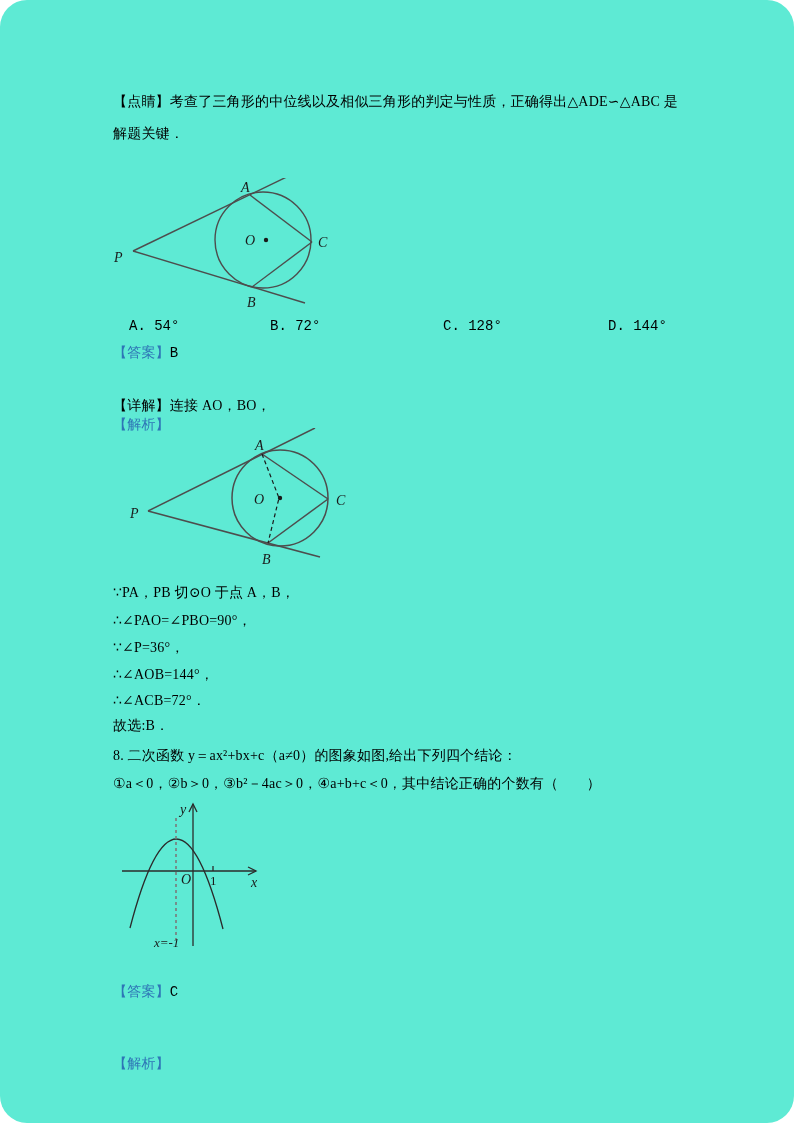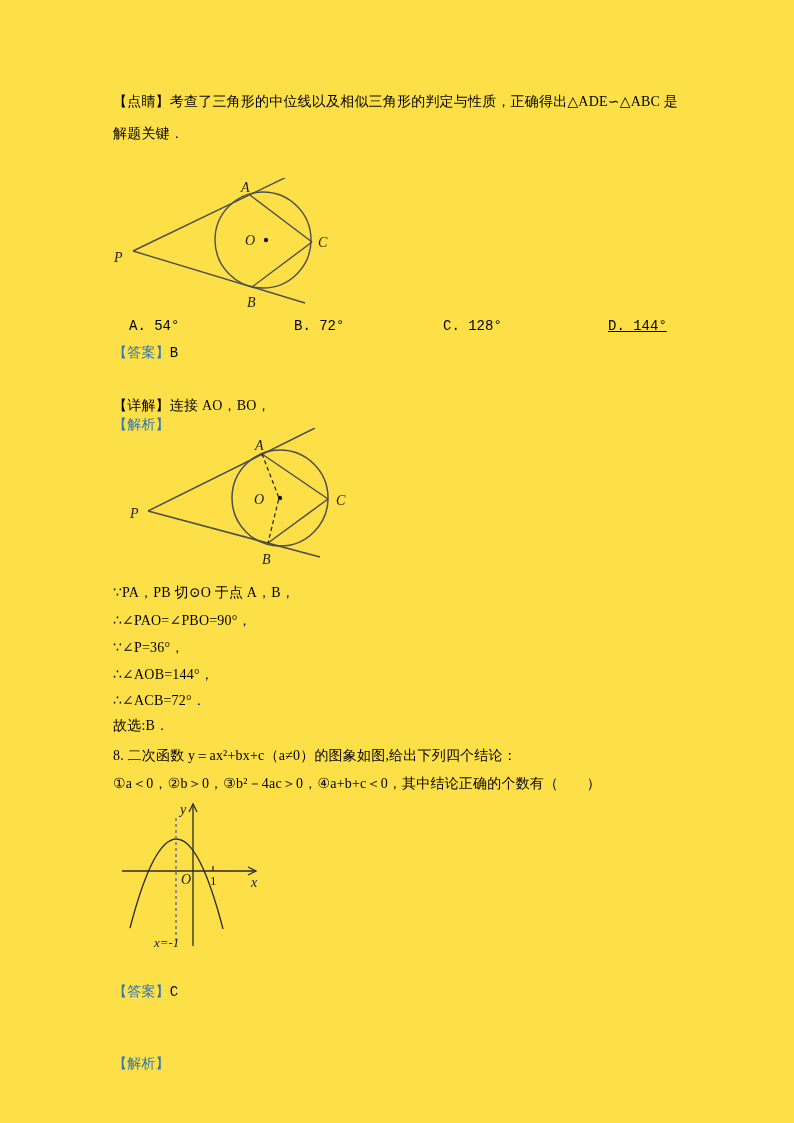"【点睛】考查了三角形的中位线以及相似三角形的判定与性质，正确得出△ADE∽△AB" .page { background: #fde047 -> #5eead4; border-radius: none -> 27px }
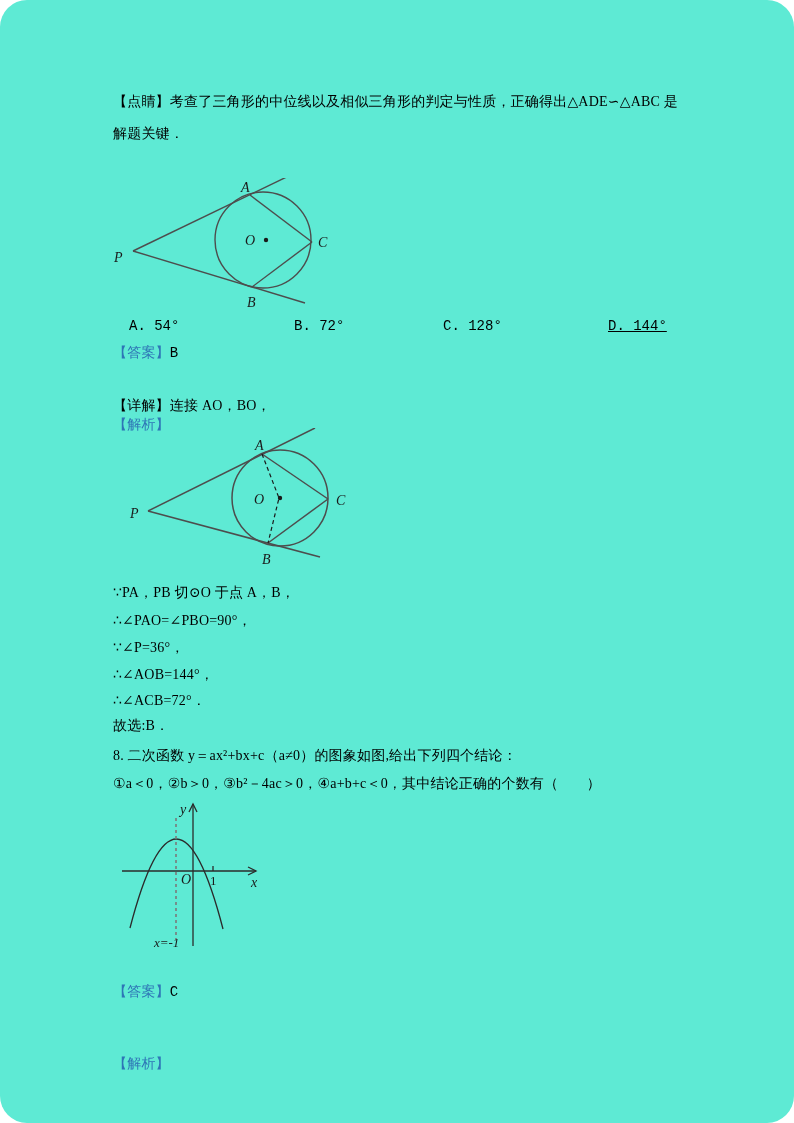"B. 72°" .opt.o1 { left: 181px -> 157px }
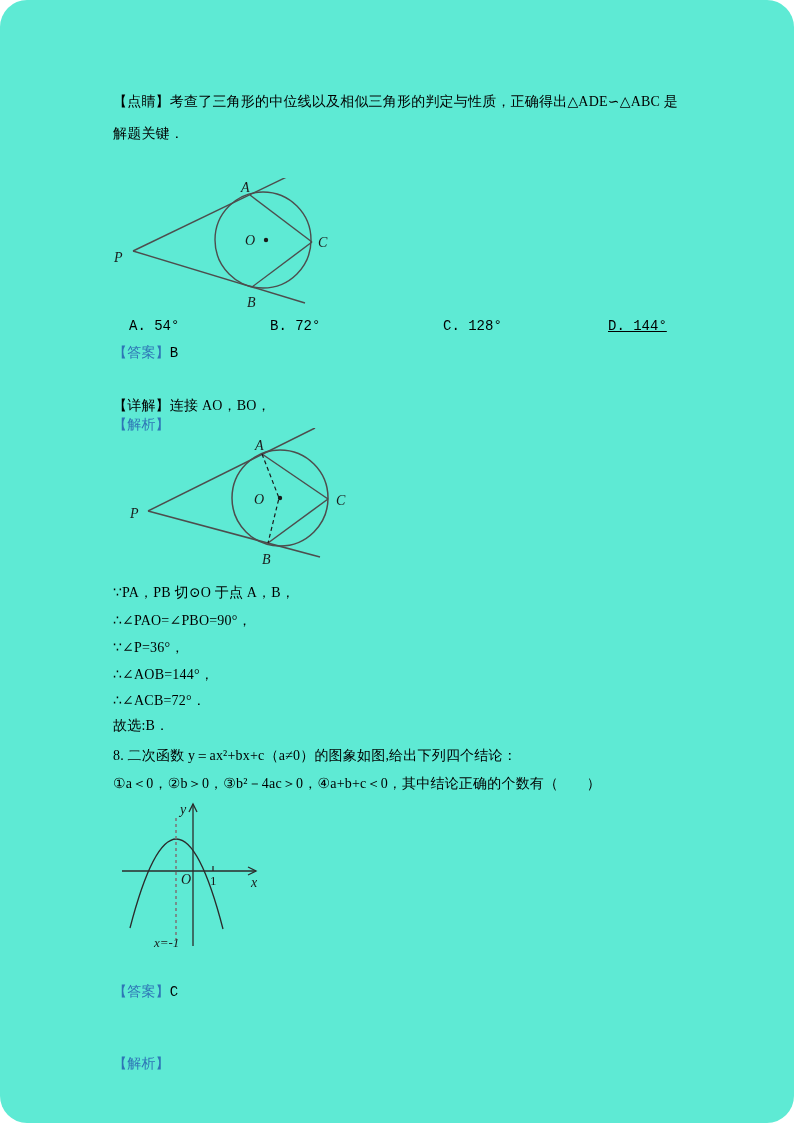"D. 144°" .opt.o3 { text-decoration: underline -> none }
